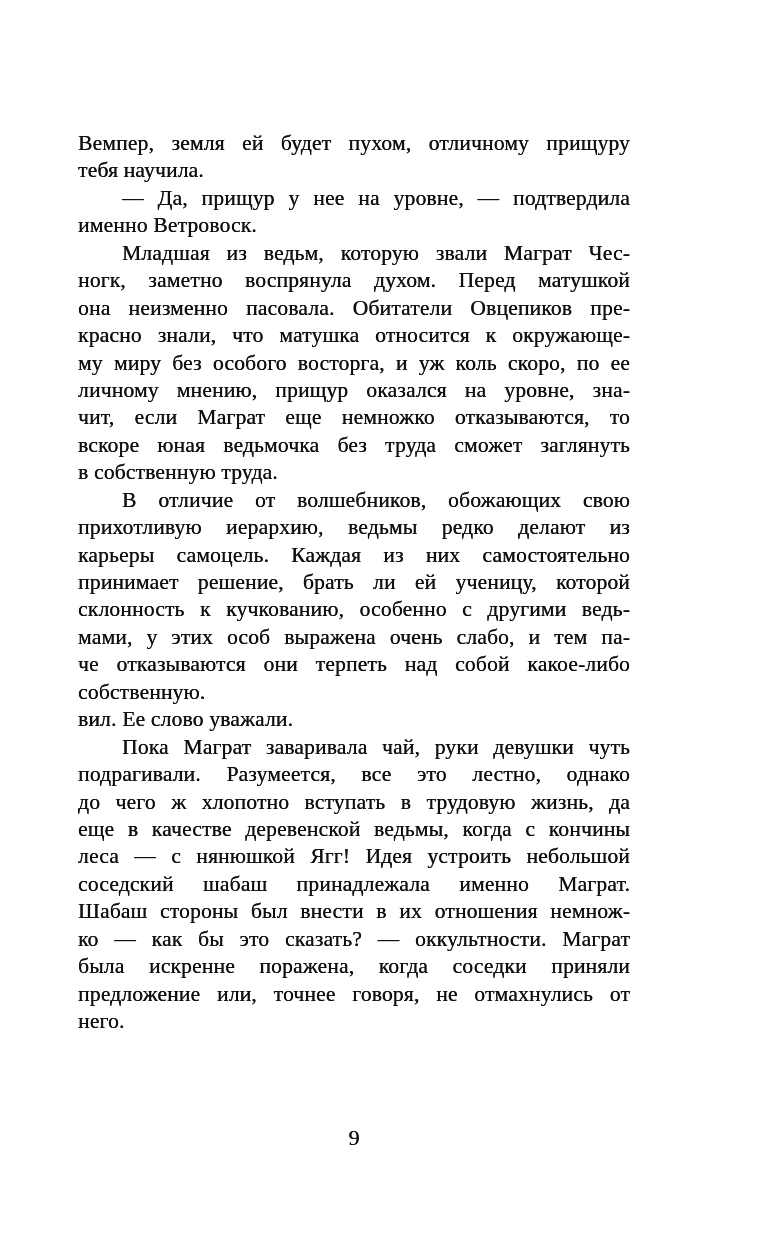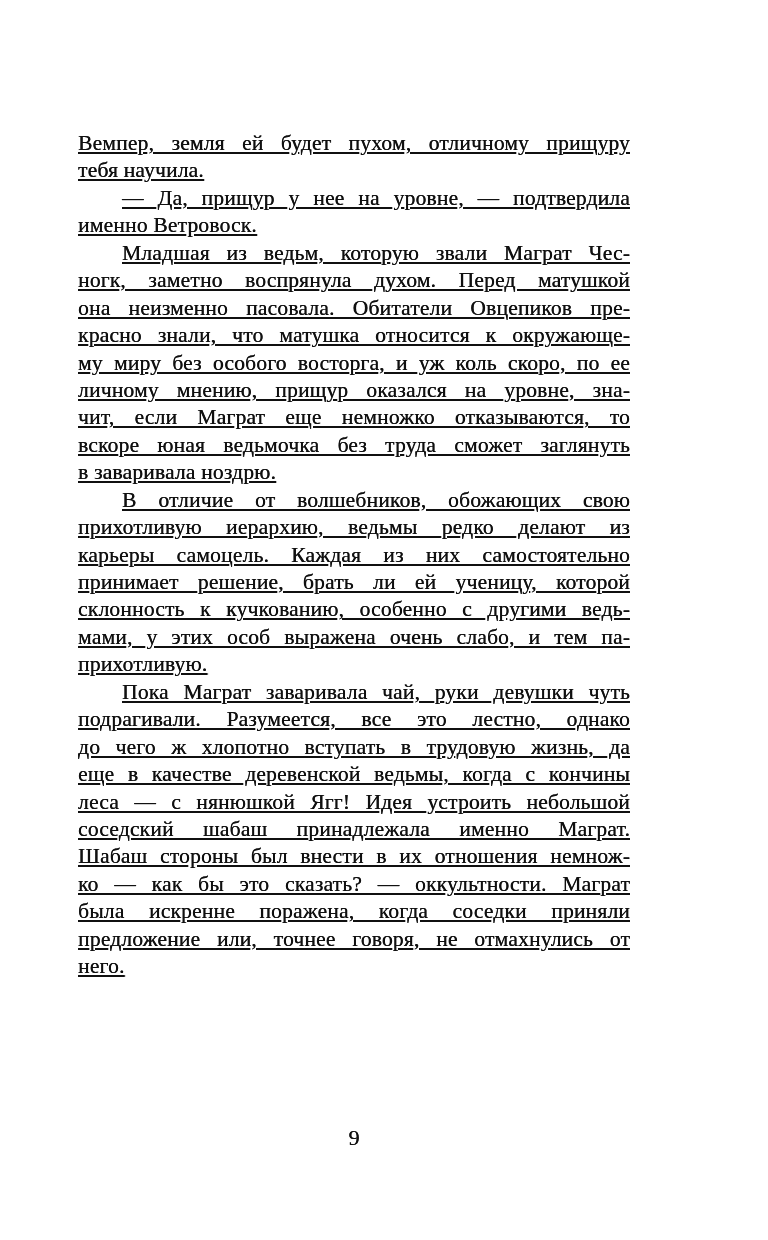"Вемпер, земля ей будет пухом," .line { text-decoration: underline -> none }
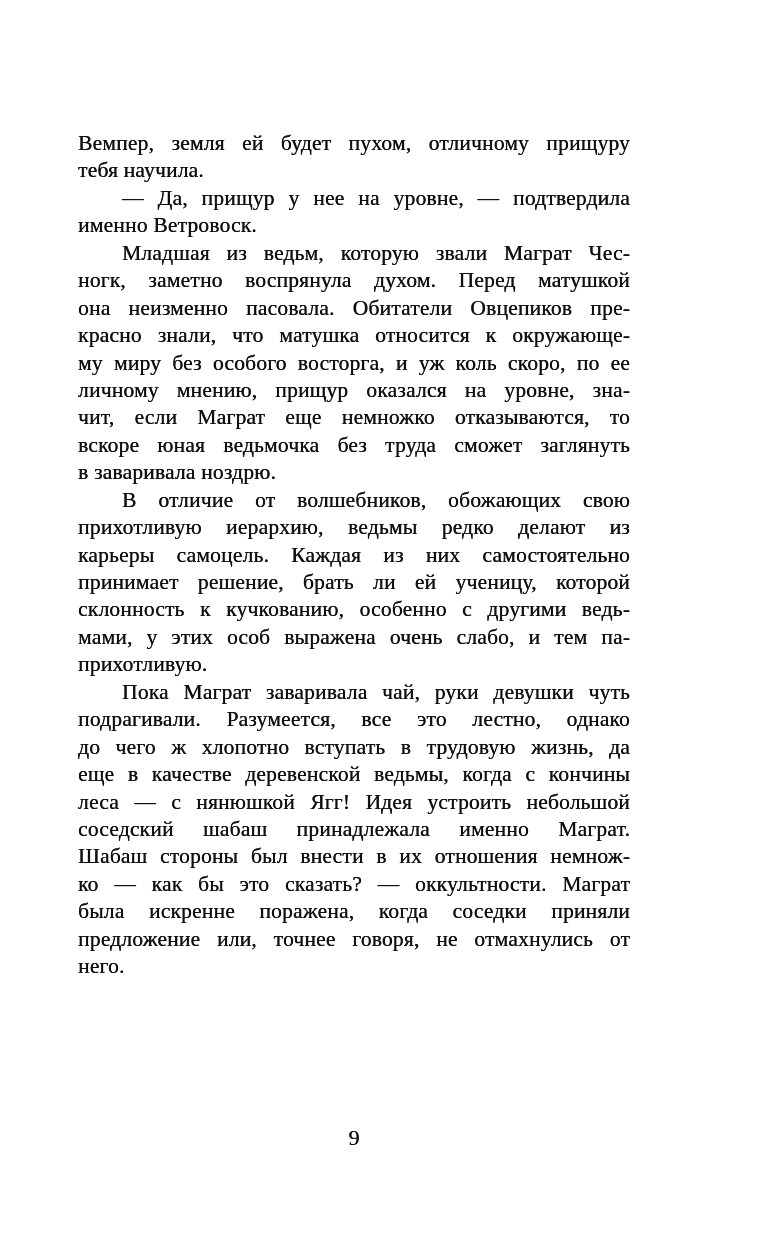"в заваривала ноздрю." div.line { text: заваривала ноздрю -> собственную труда }
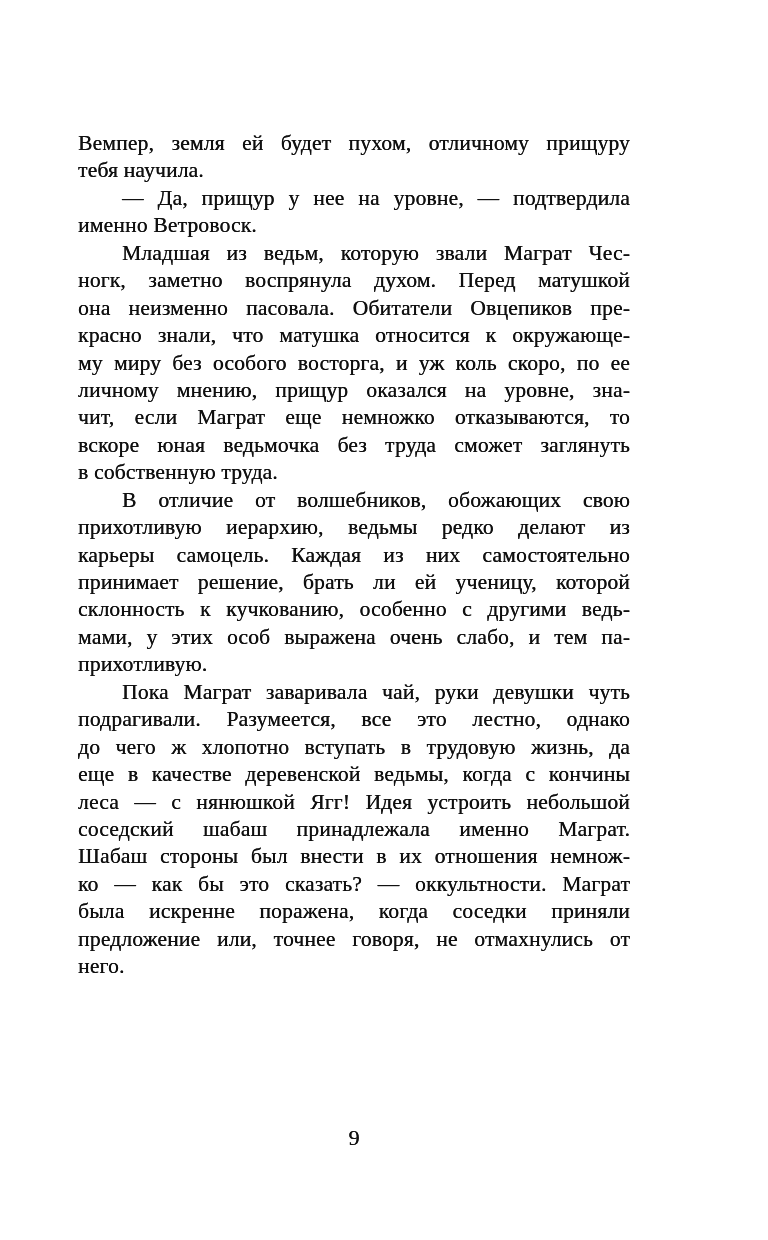"че отказываются они терпеть над" div.line { html: none -> <div>че отказываются они терпеть над собой какое-либо</div> }
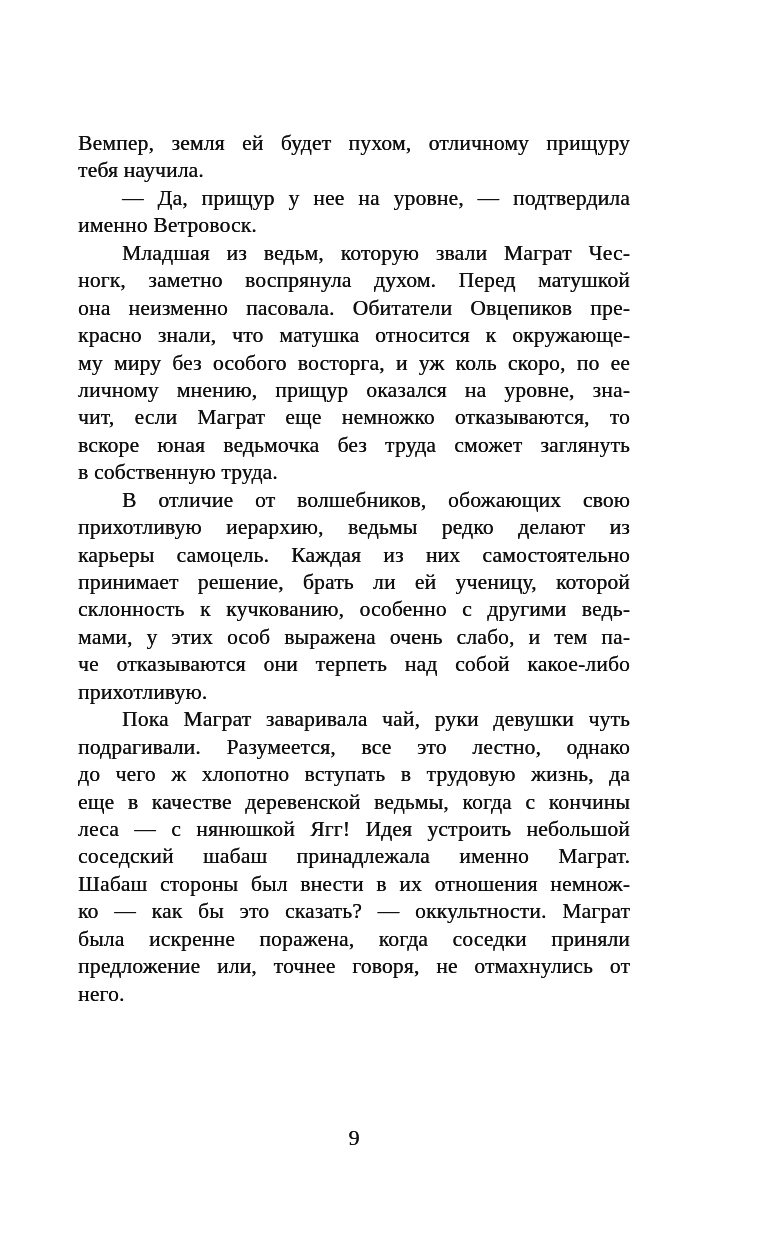"прихотливую." div.line { text: прихотливую -> собственную }
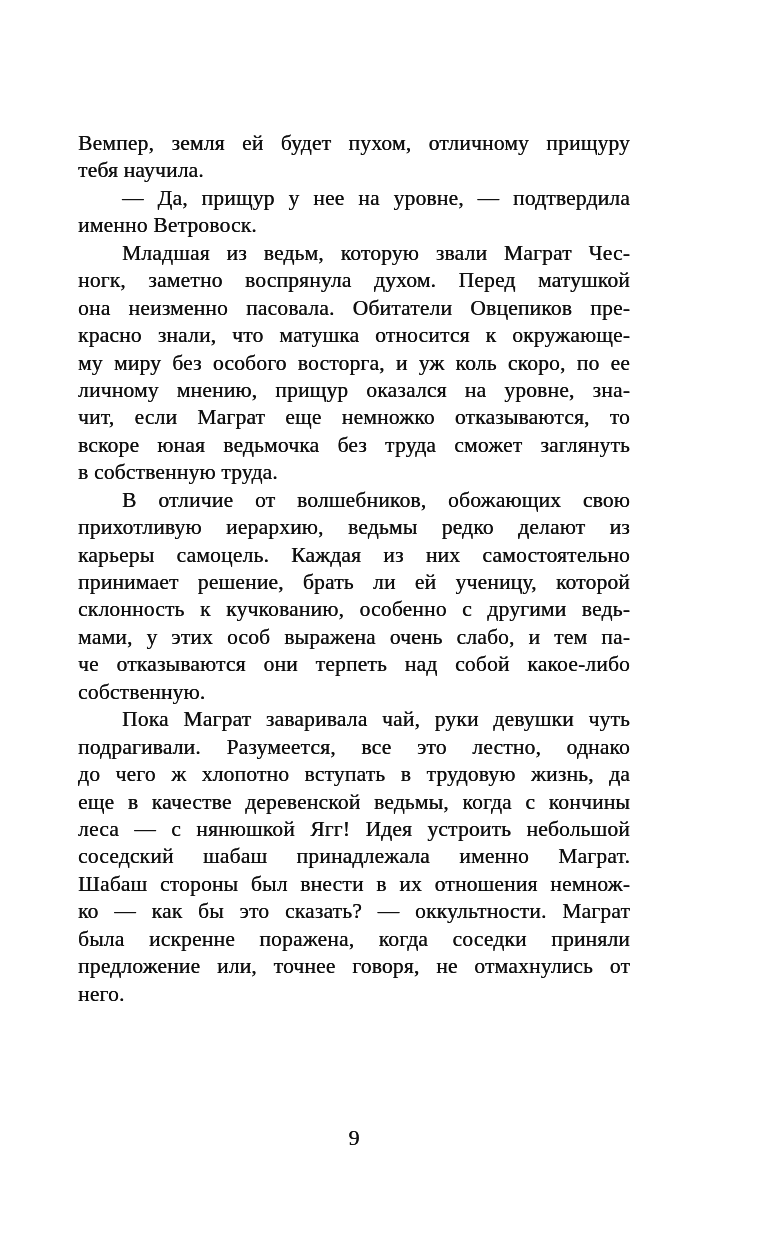"вил. Ее слово уважали." div.line { html: none -> <div>вил. Ее слово уважали.</div> }
